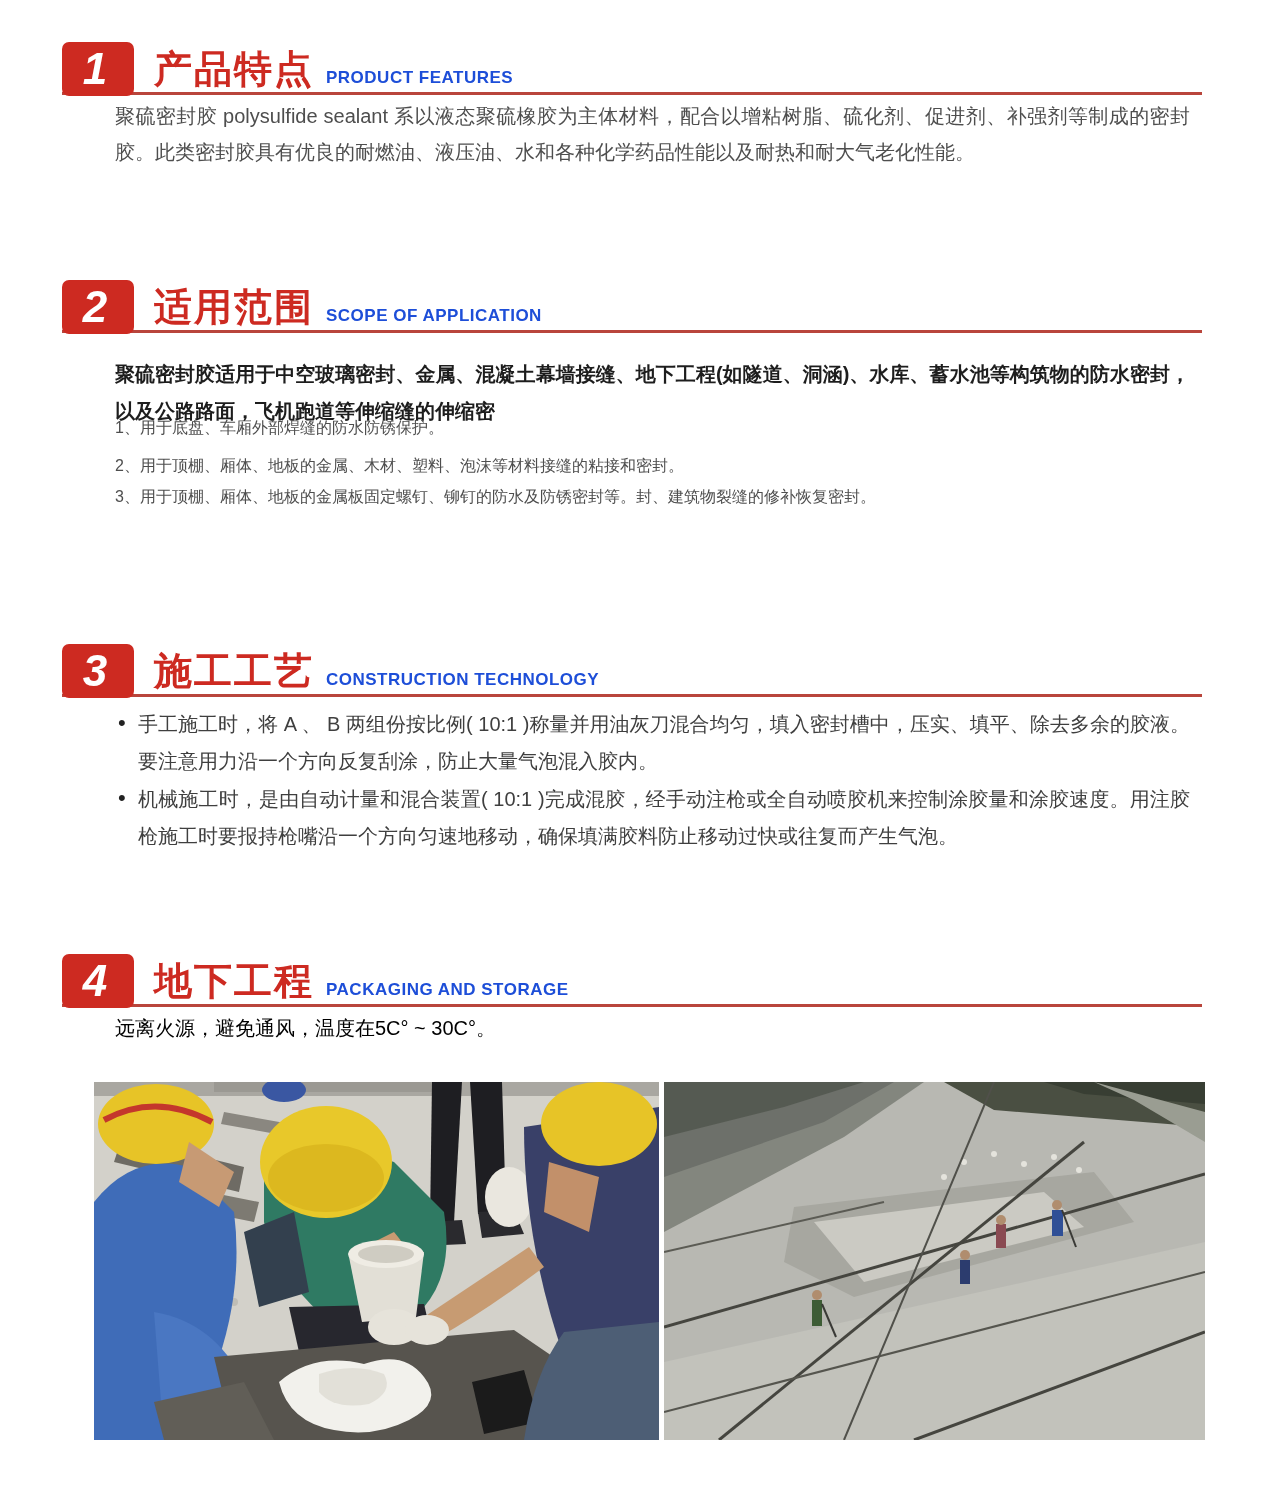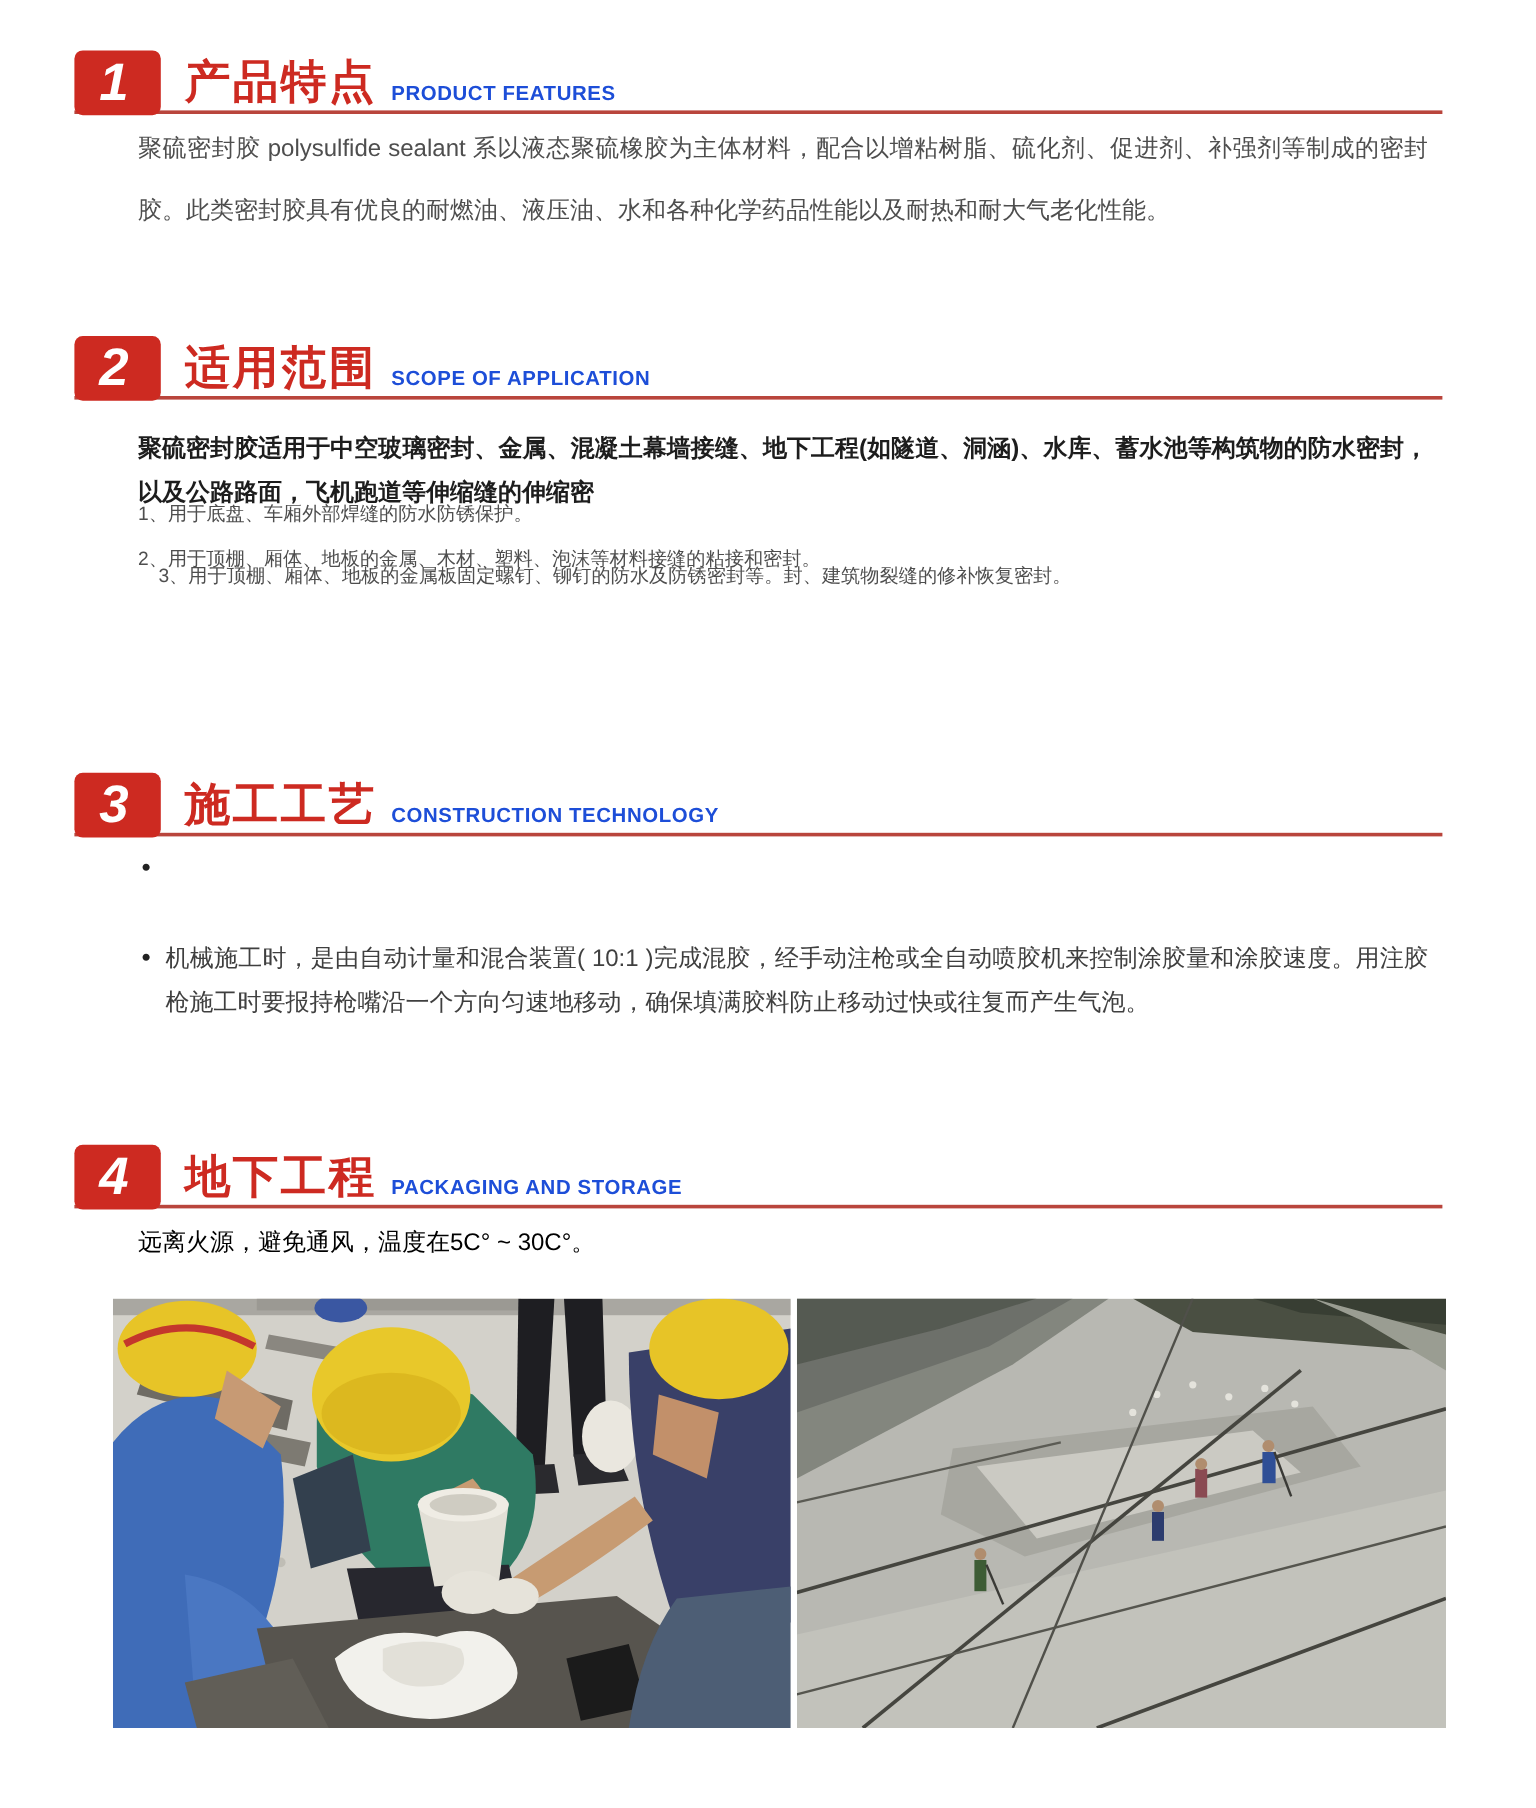"聚硫密封胶 polysulfide sealant" .body-text { line-height: 52px -> 36px }
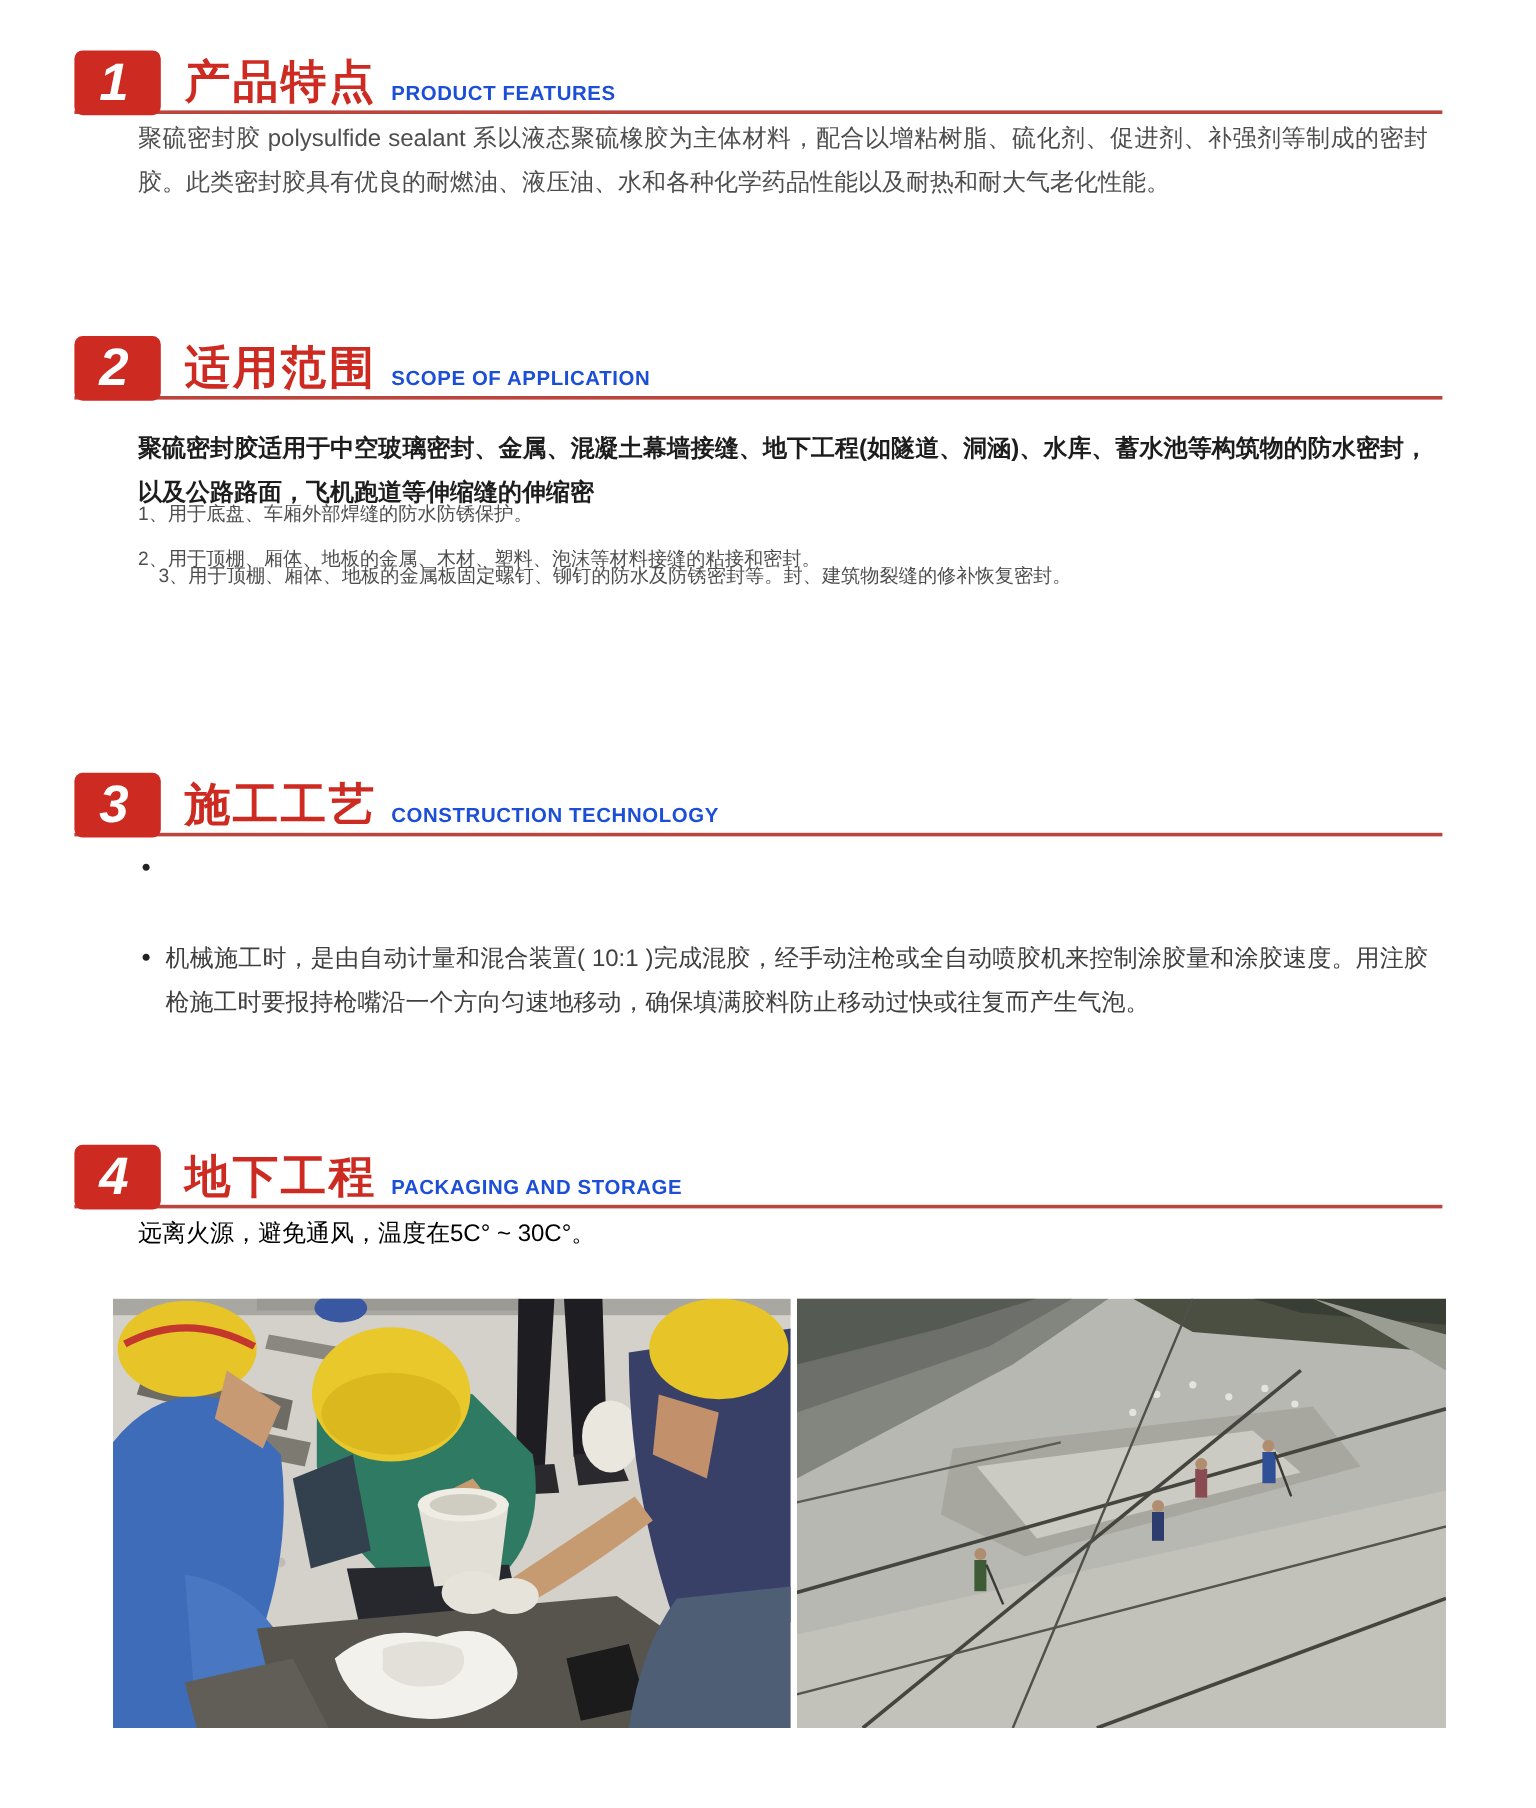"3、用于顶棚、厢体、地板的金属板固定螺钉、铆钉的防水及防锈密封等。封、建筑物裂缝" div.list-item { margin-left: 17px -> none; top: 470px -> 487px }
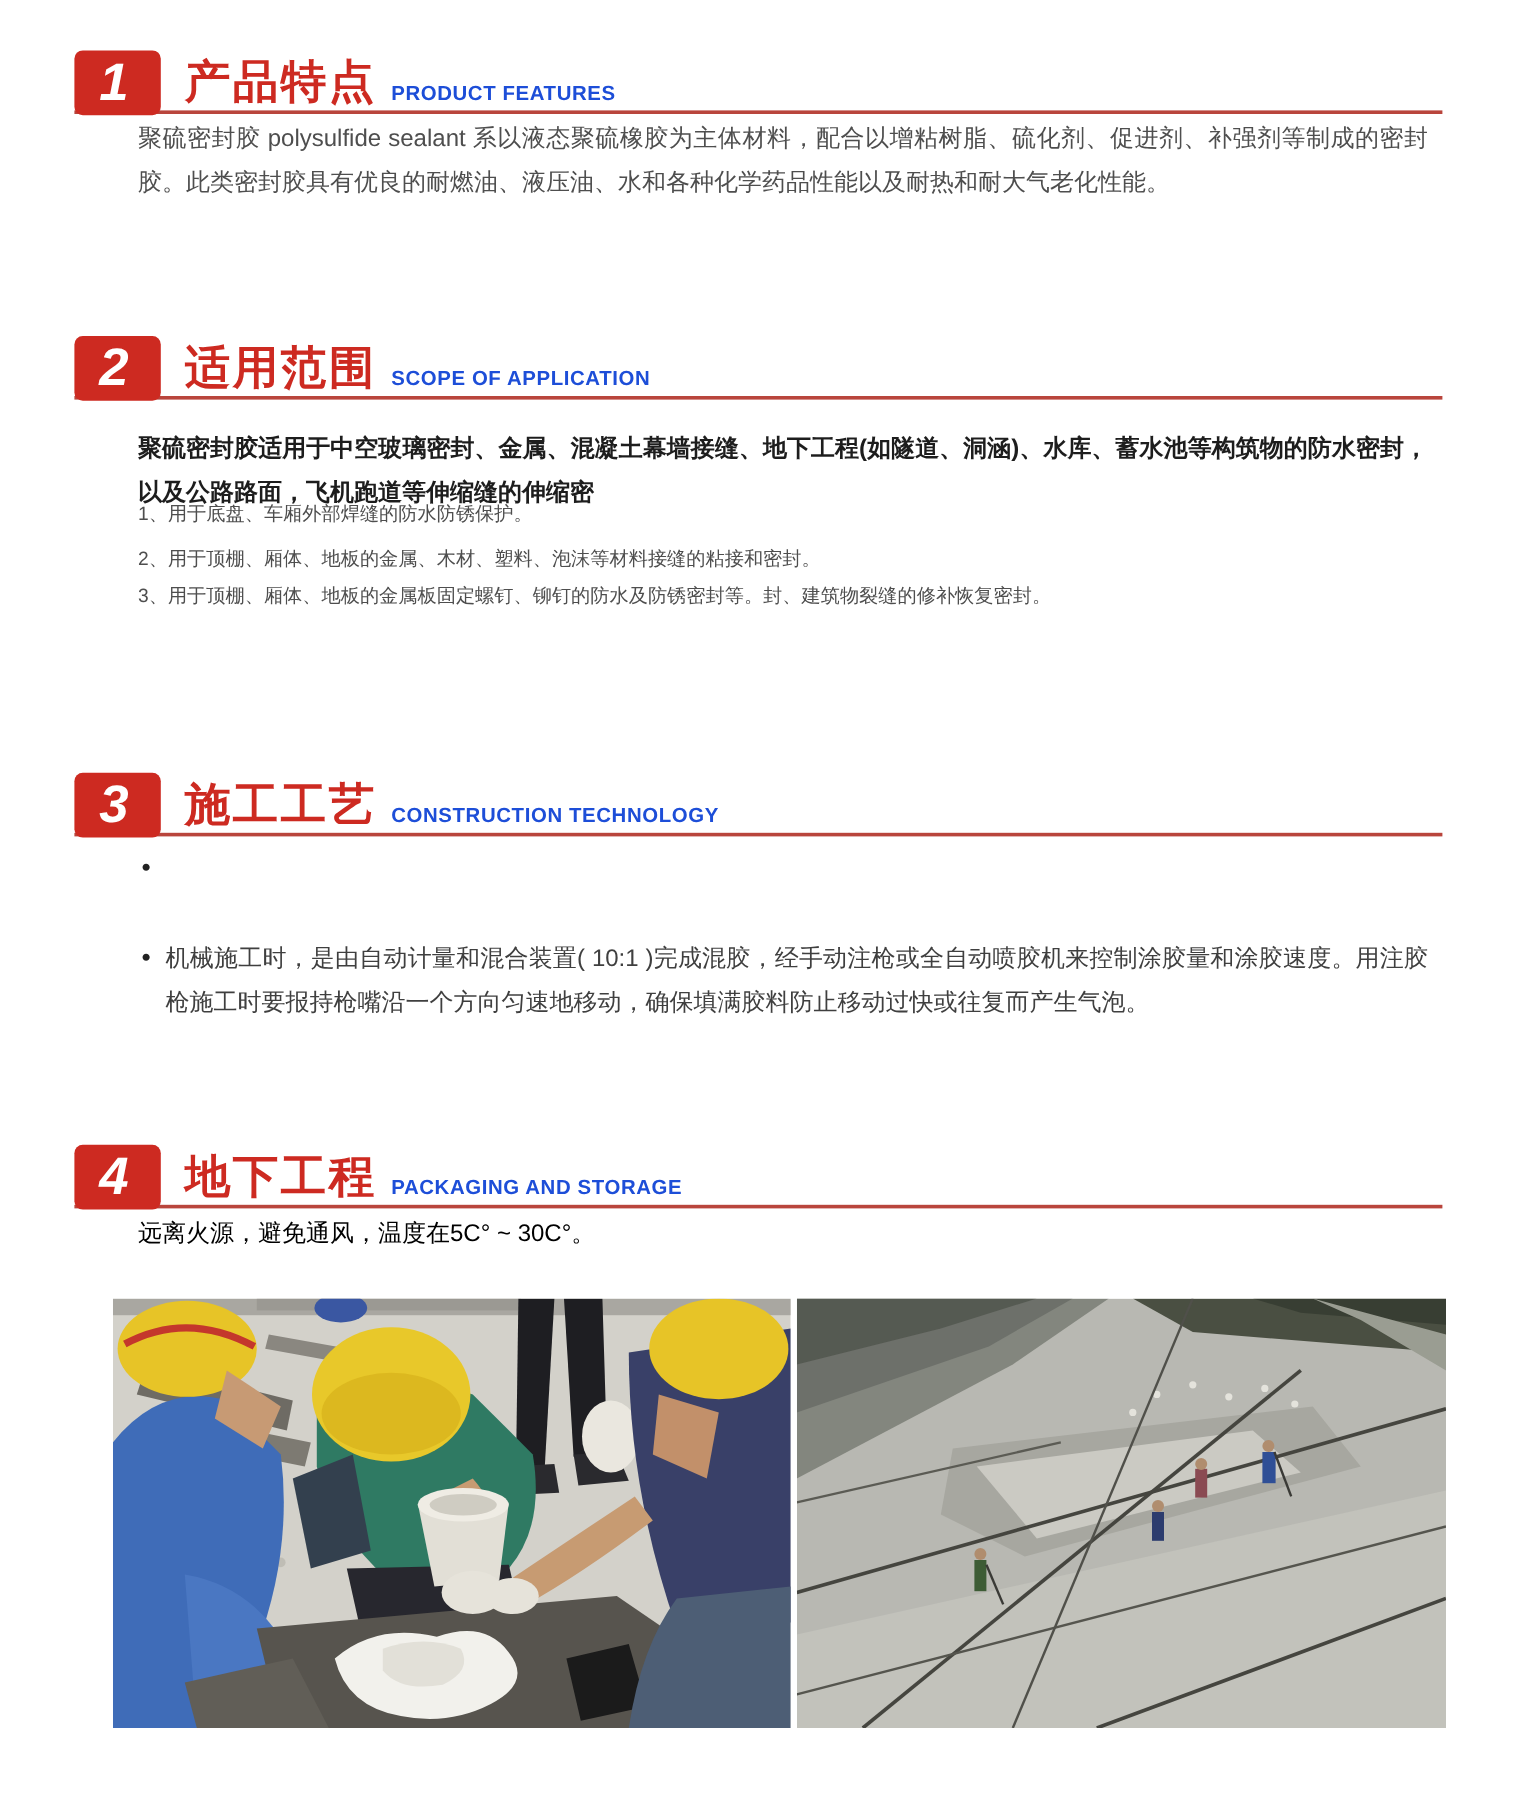"手工施工时，将 A 、 B 两组份按比例(" span { html: none -> <span>手工施工时，将 A 、 B 两组份按比例( 10:1 )称量并用油灰刀混合均匀，填入密封槽中，压实、填平、除去多余的胶液。要注意用力沿一个方向反复刮涂，防止大量气泡混入胶内。</span> }
